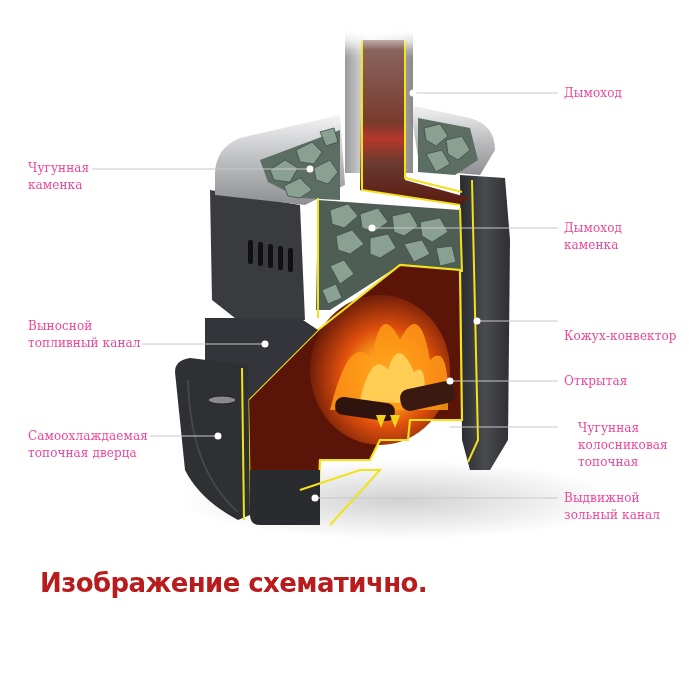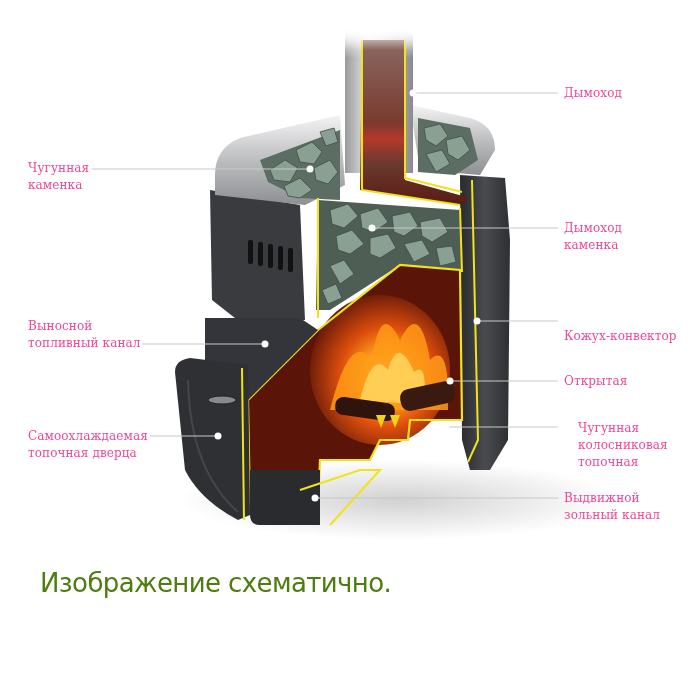"Изображение схематично." .caption { color: #4d7c0f -> #b91c1c; font-weight: none -> bold }
